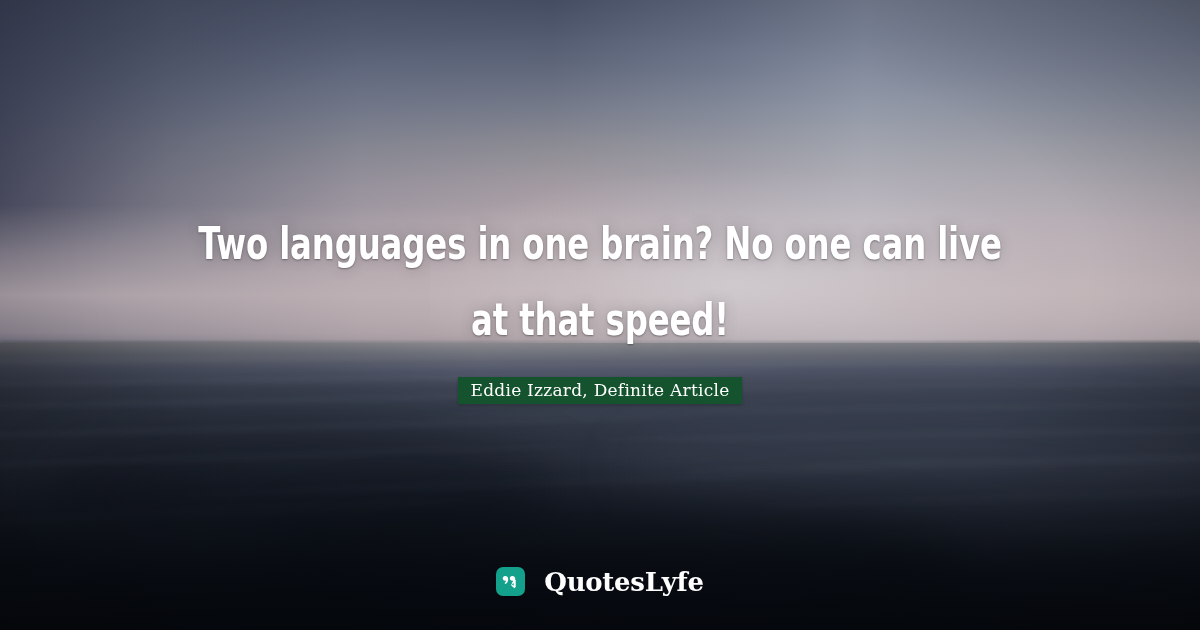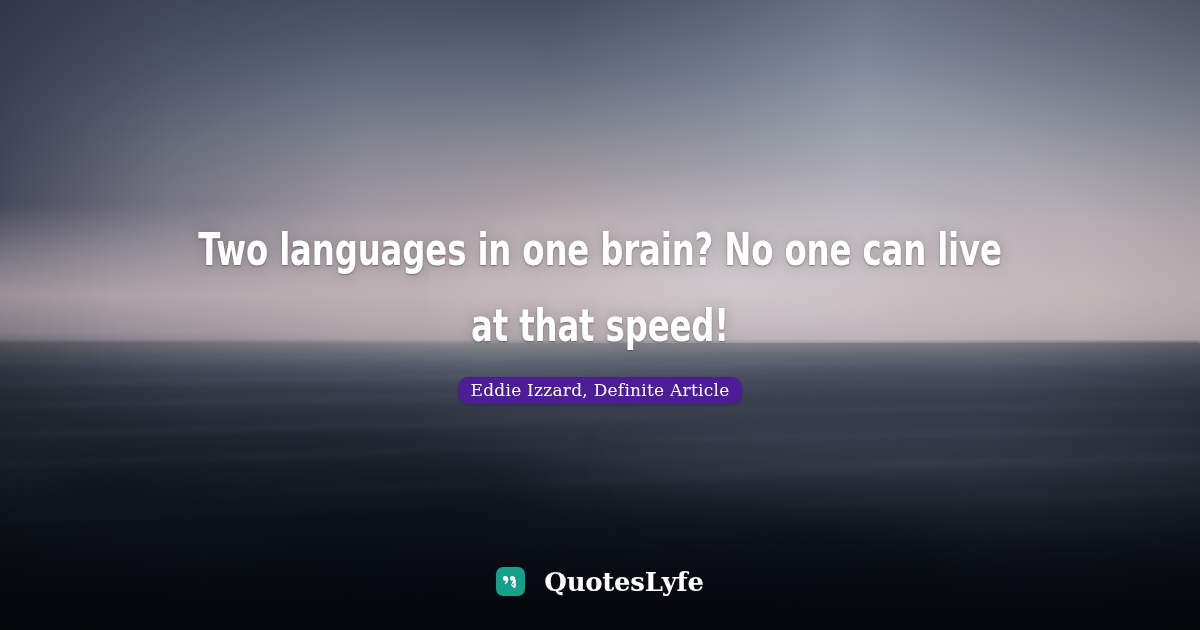"Two languages in one brain?" .quote-block { top: 212px -> 206px }
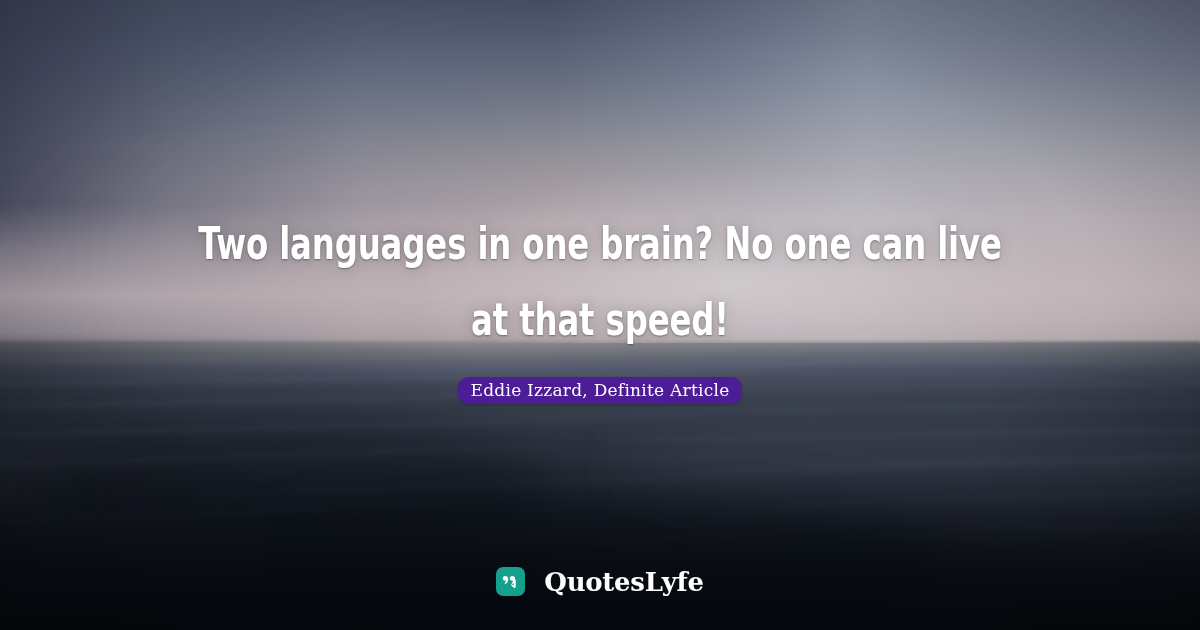"Eddie Izzard, Definite Article" .author-badge { background: #4c1d95 -> #14532d; border-radius: 11px -> none }
